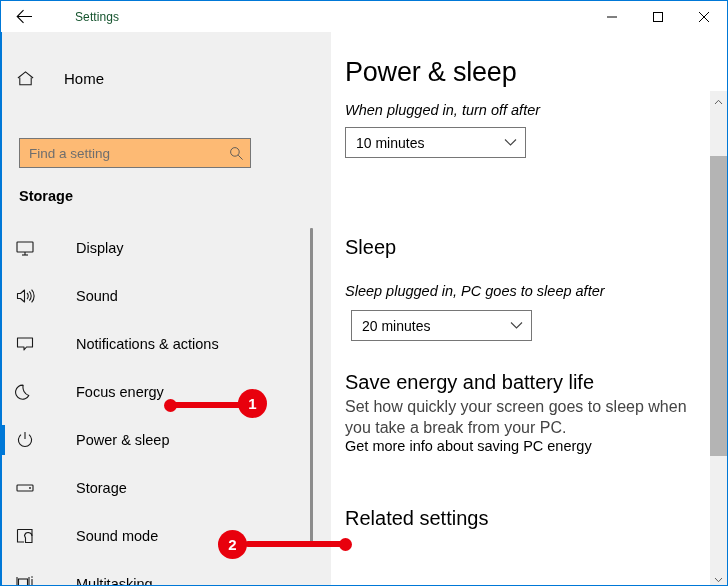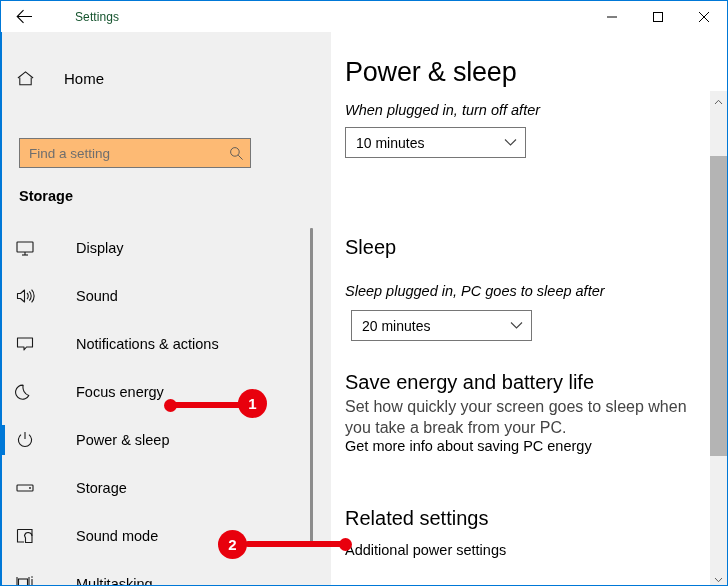"Additional power settings" a.link { html: <a>Additional power settings</a> -> none }
